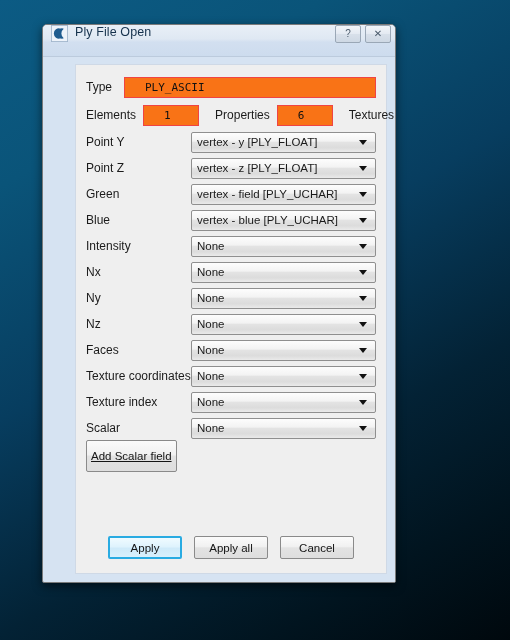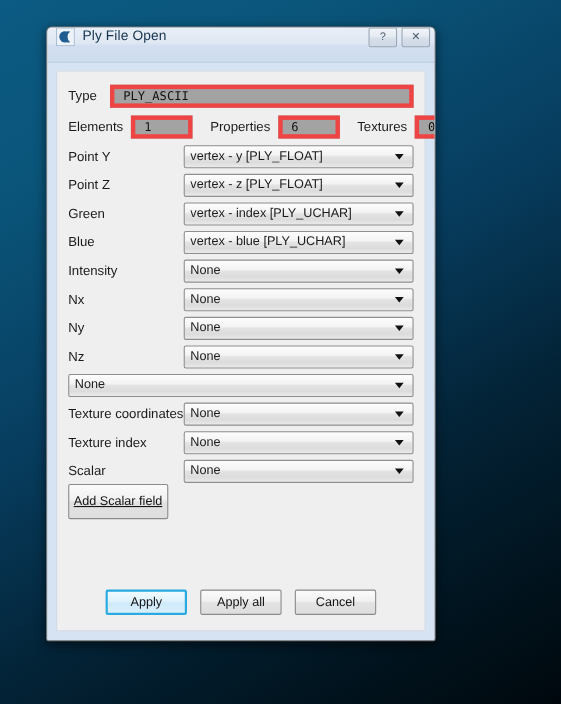"Type" .panel-outer { margin-left: none -> 24px }
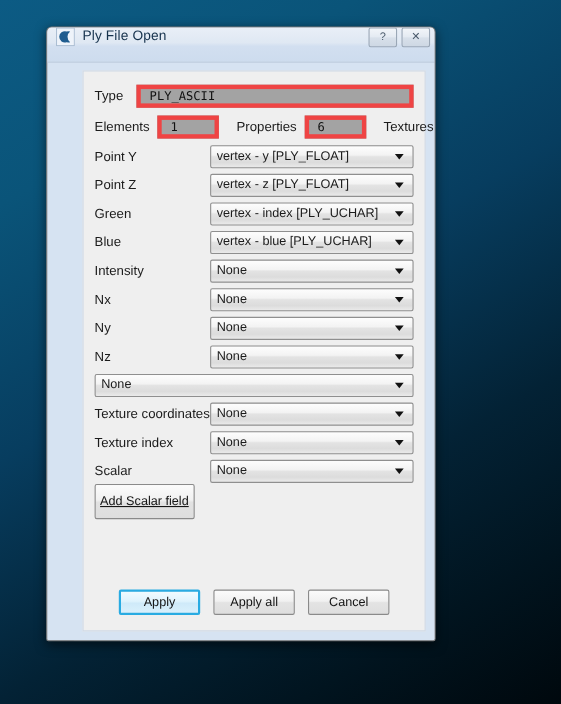"PLY_ASCII" .tinput { background: #a3a3a3 -> #f97316; border: 4px solid #ef4444 -> 1px solid #ef4444; padding: 0 8px -> 0 20px }
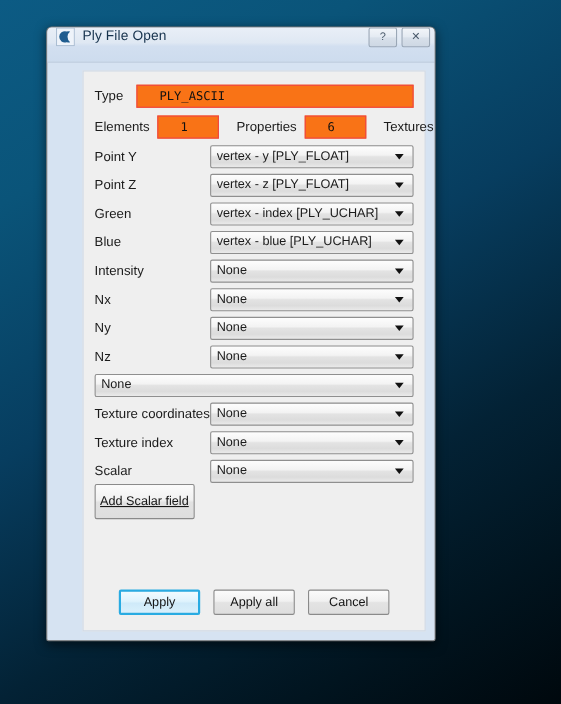"vertex - index [PLY_UCHAR]" span.val { text: index -> field }
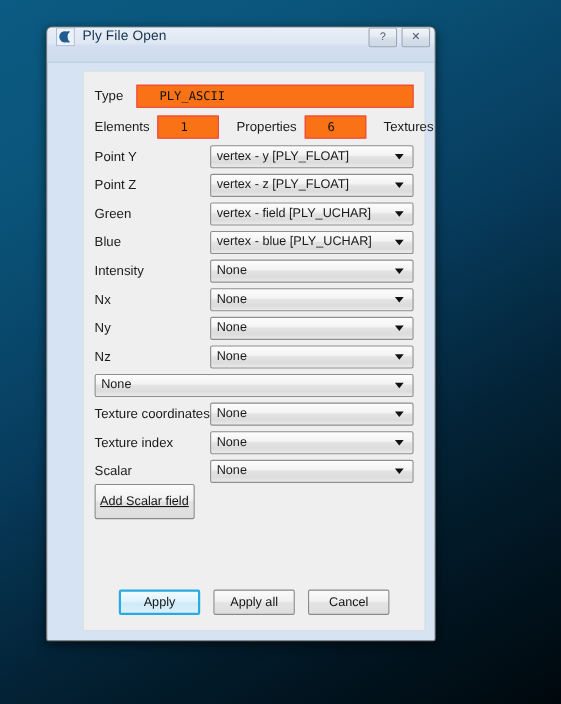"Faces" div.lbl { html: none -> <div>Faces</div> }
